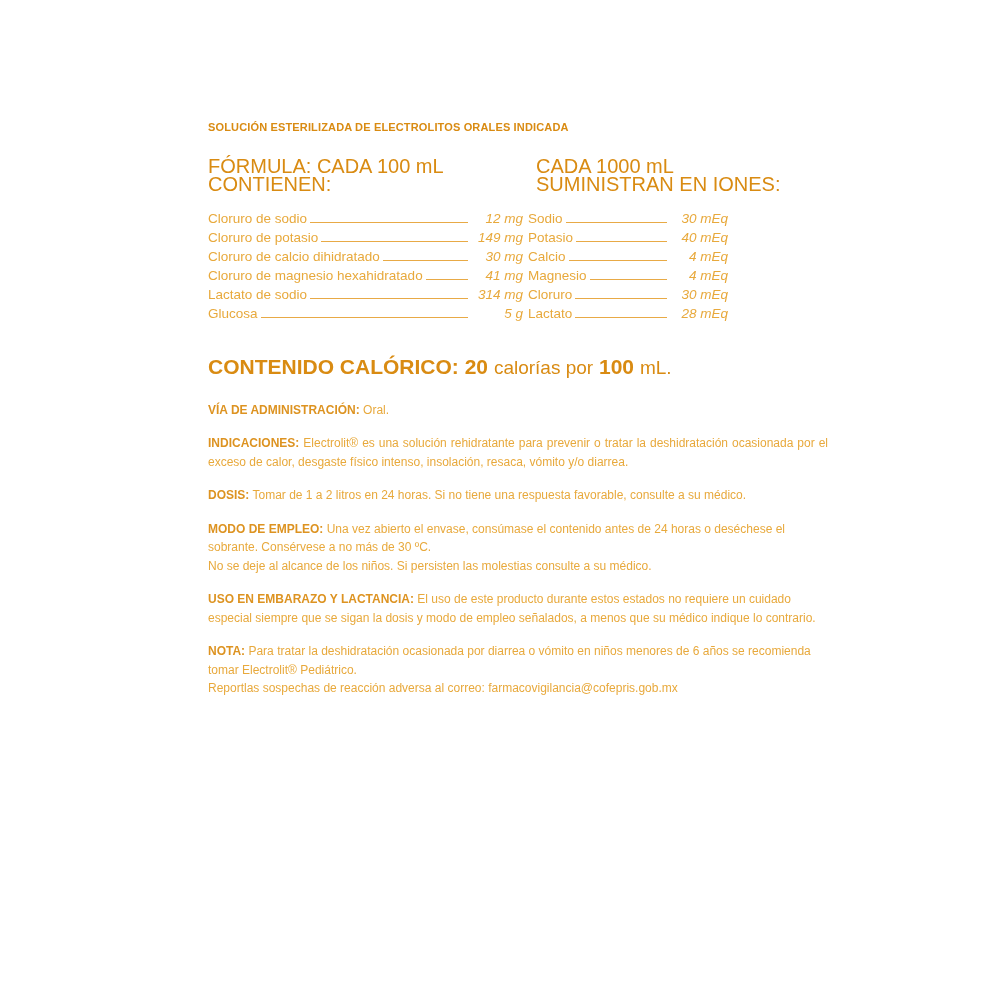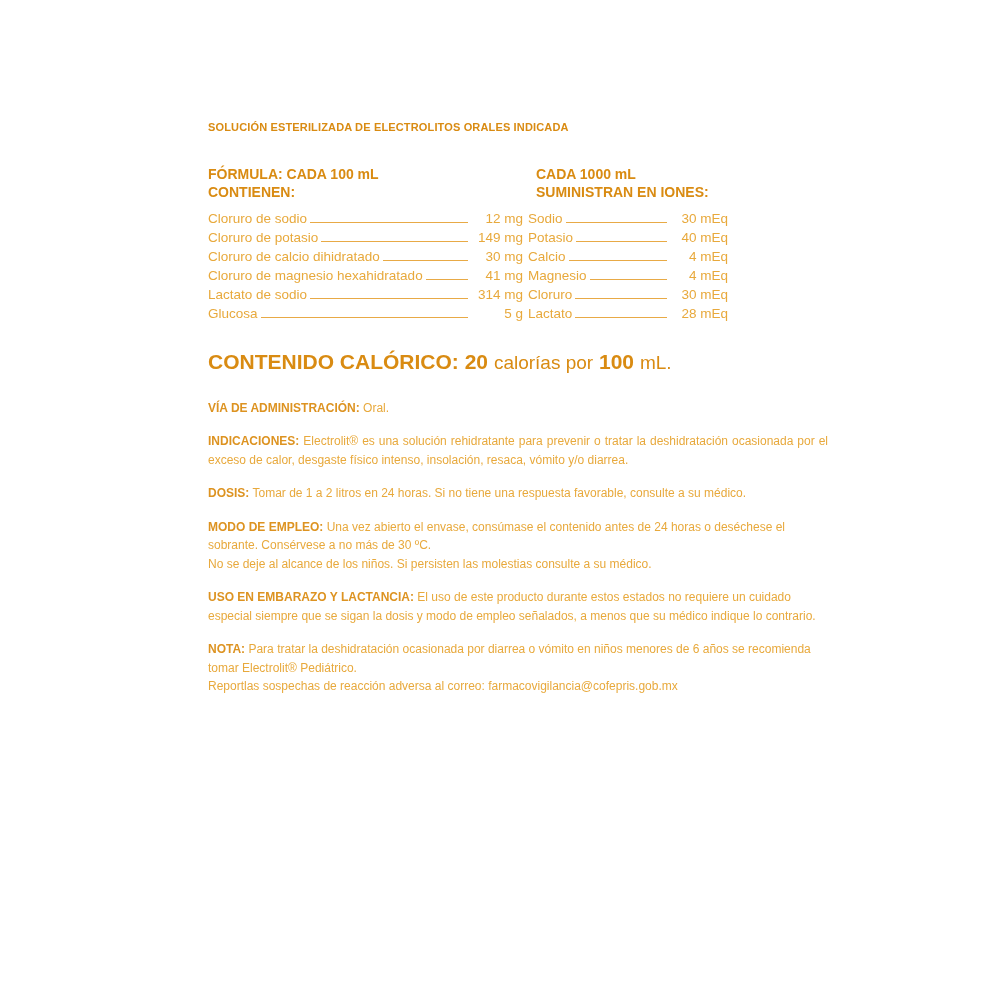"FÓRMULA: CADA 100 mL" .fh { font-size: 14px -> 20px; font-weight: 700 -> 400; top: 8px -> 0 }
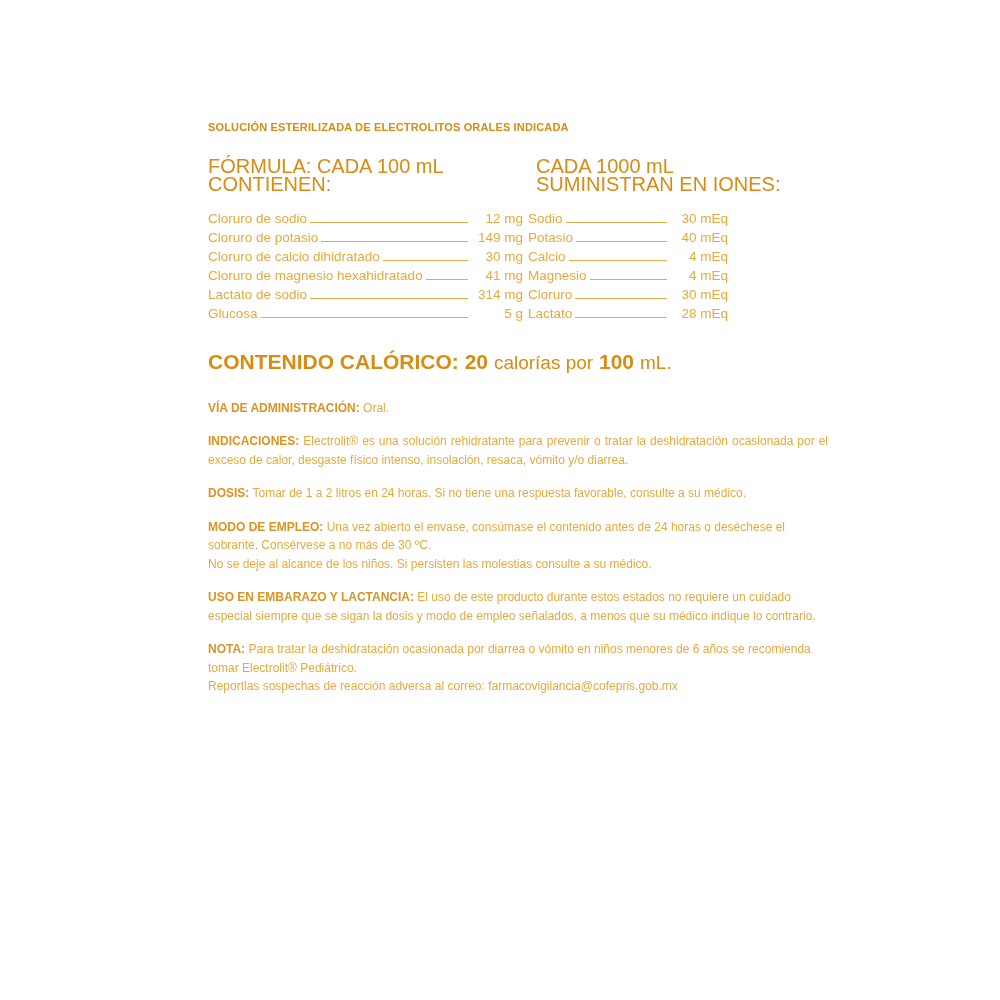"12 mg" .trow .val { font-style: none -> italic }
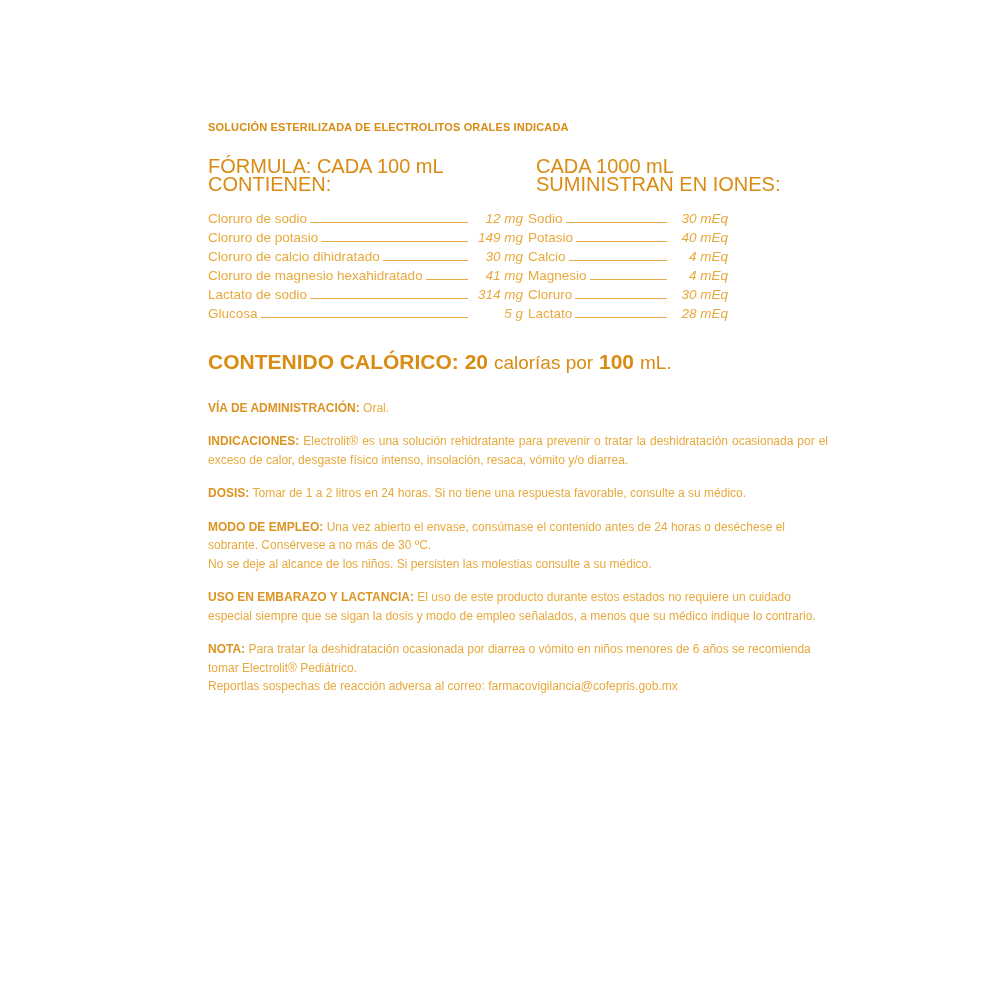"CONTENIDO CALÓRICO: 20 calorías por" .caloric { line-height: 25px -> 35px; margin-bottom: 24px -> 16px }
